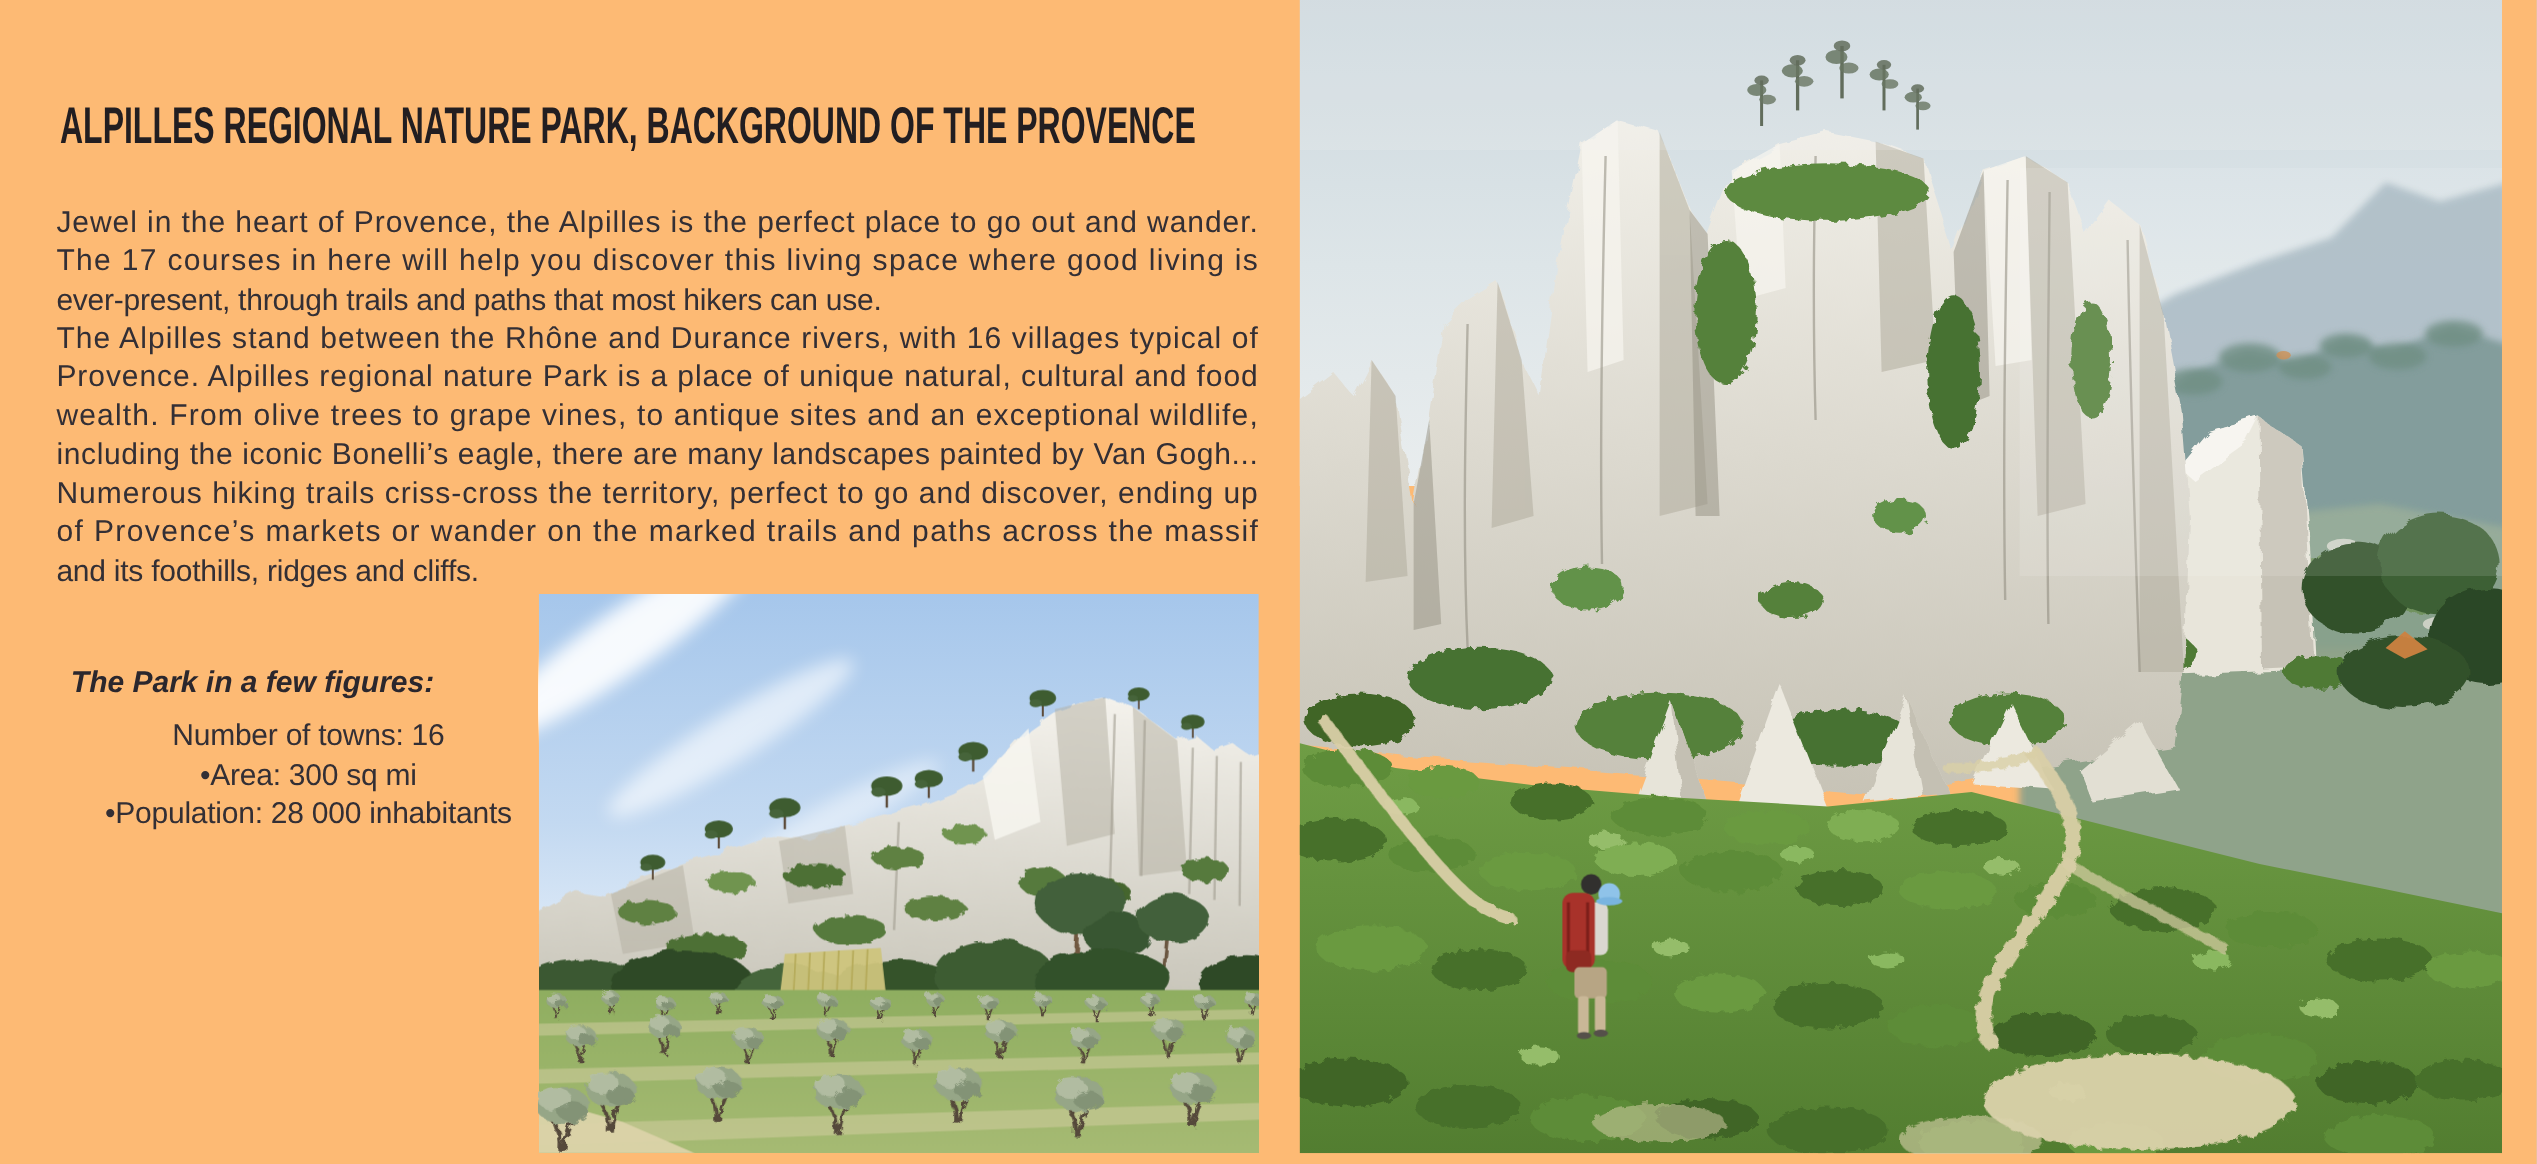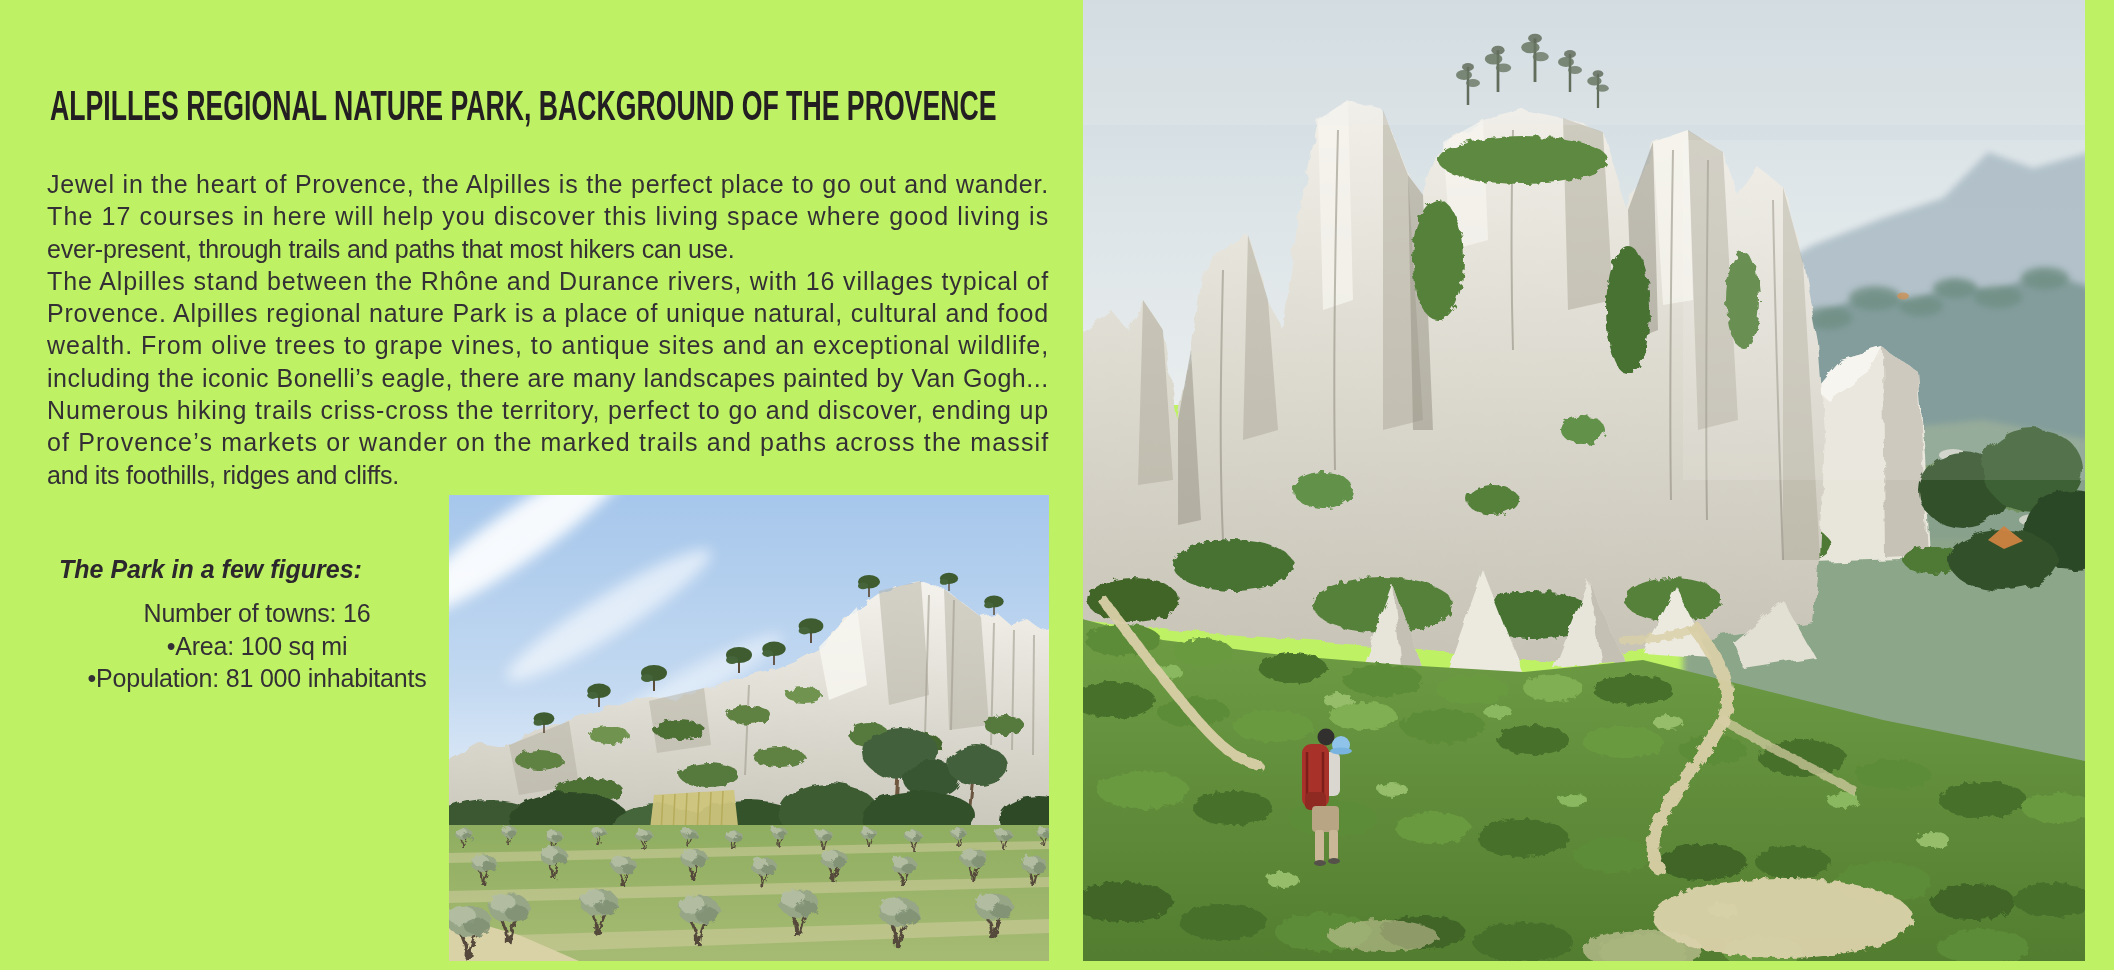"ALPILLES REGIONAL NATURE PARK," .page { background: #bef264 -> #fdba74 }
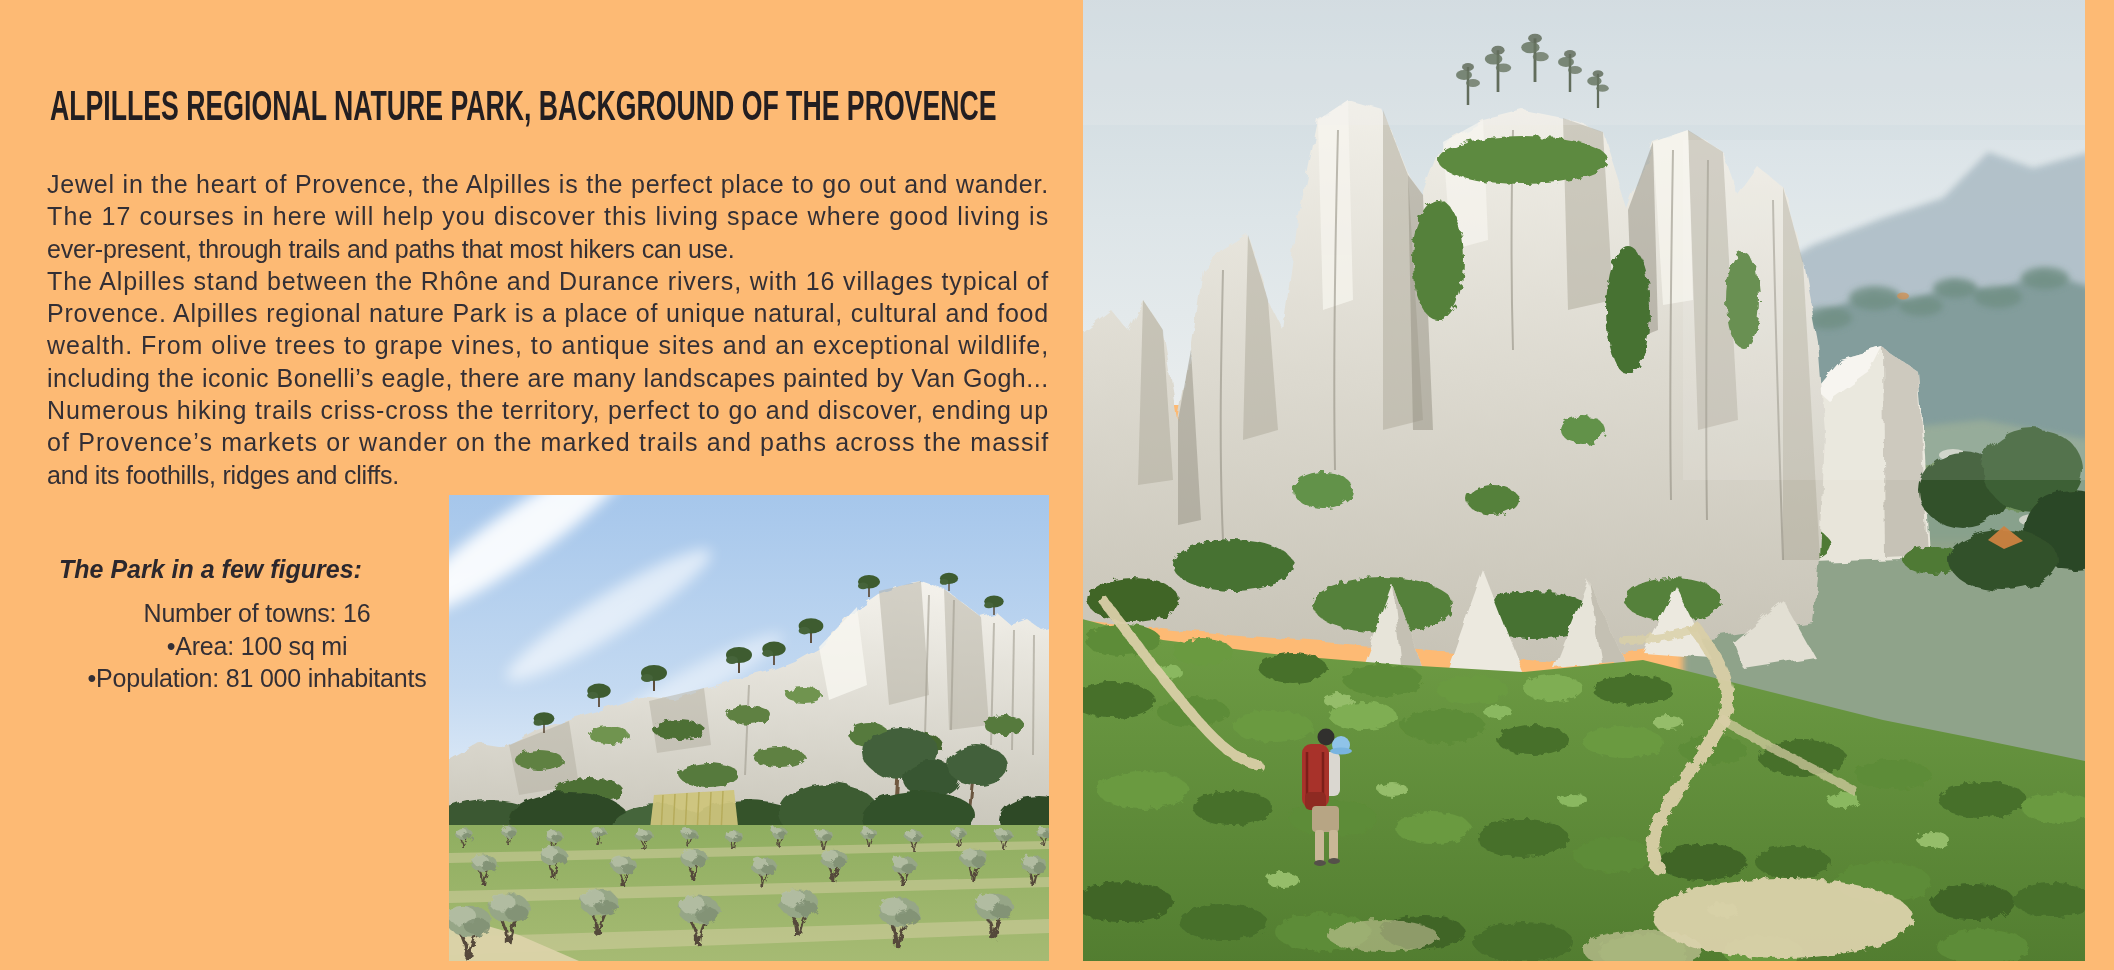"•Area: 100 sq mi" p.fig-line { text: 100 -> 300 }
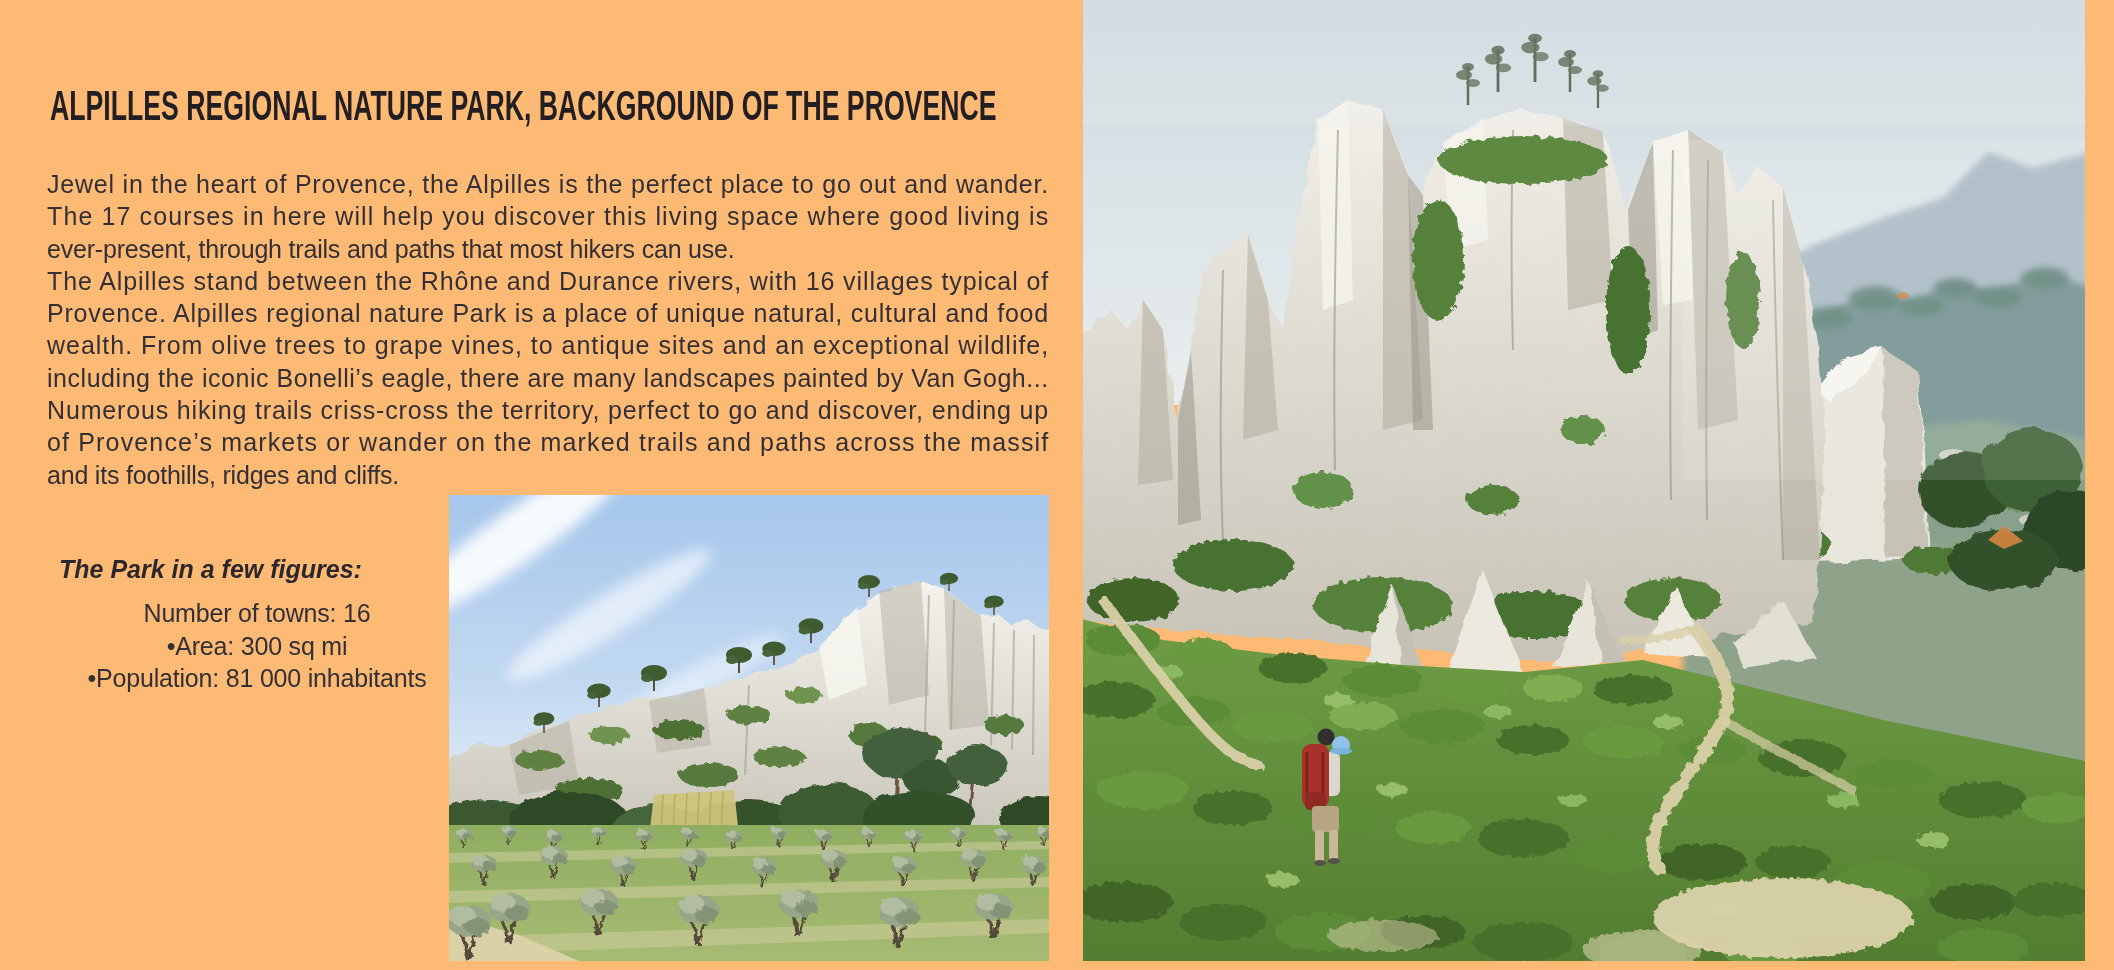"•Population: 81 000 inhabitants" p.fig-line { text: 81 000 -> 28 000 }
